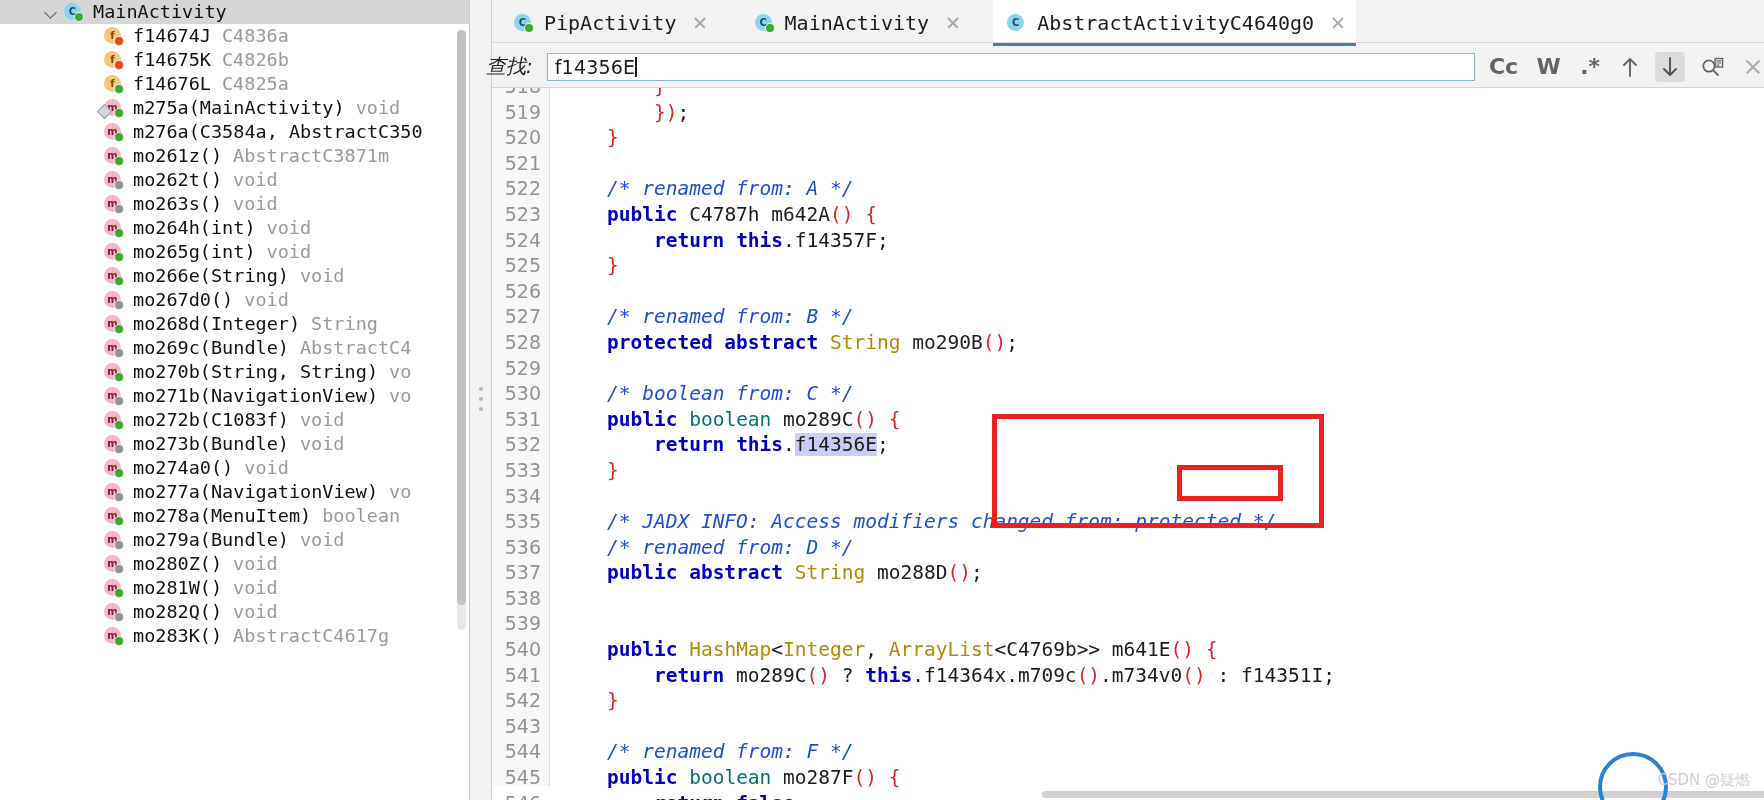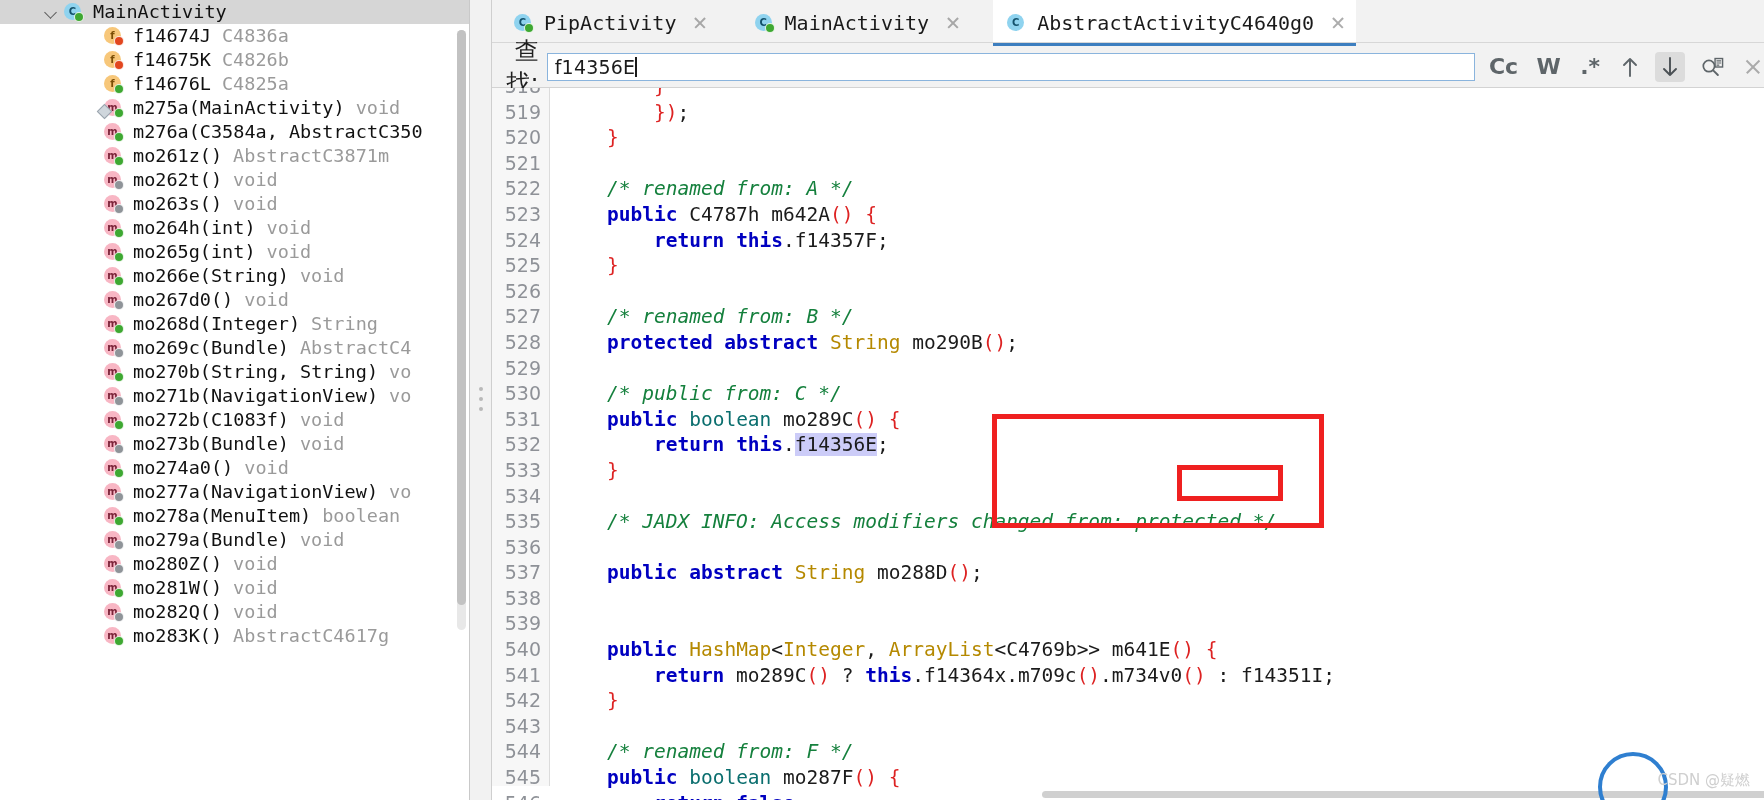"查找:" #search-label { font-size: 24px -> 20px; font-style: none -> italic; text-align: right -> left }
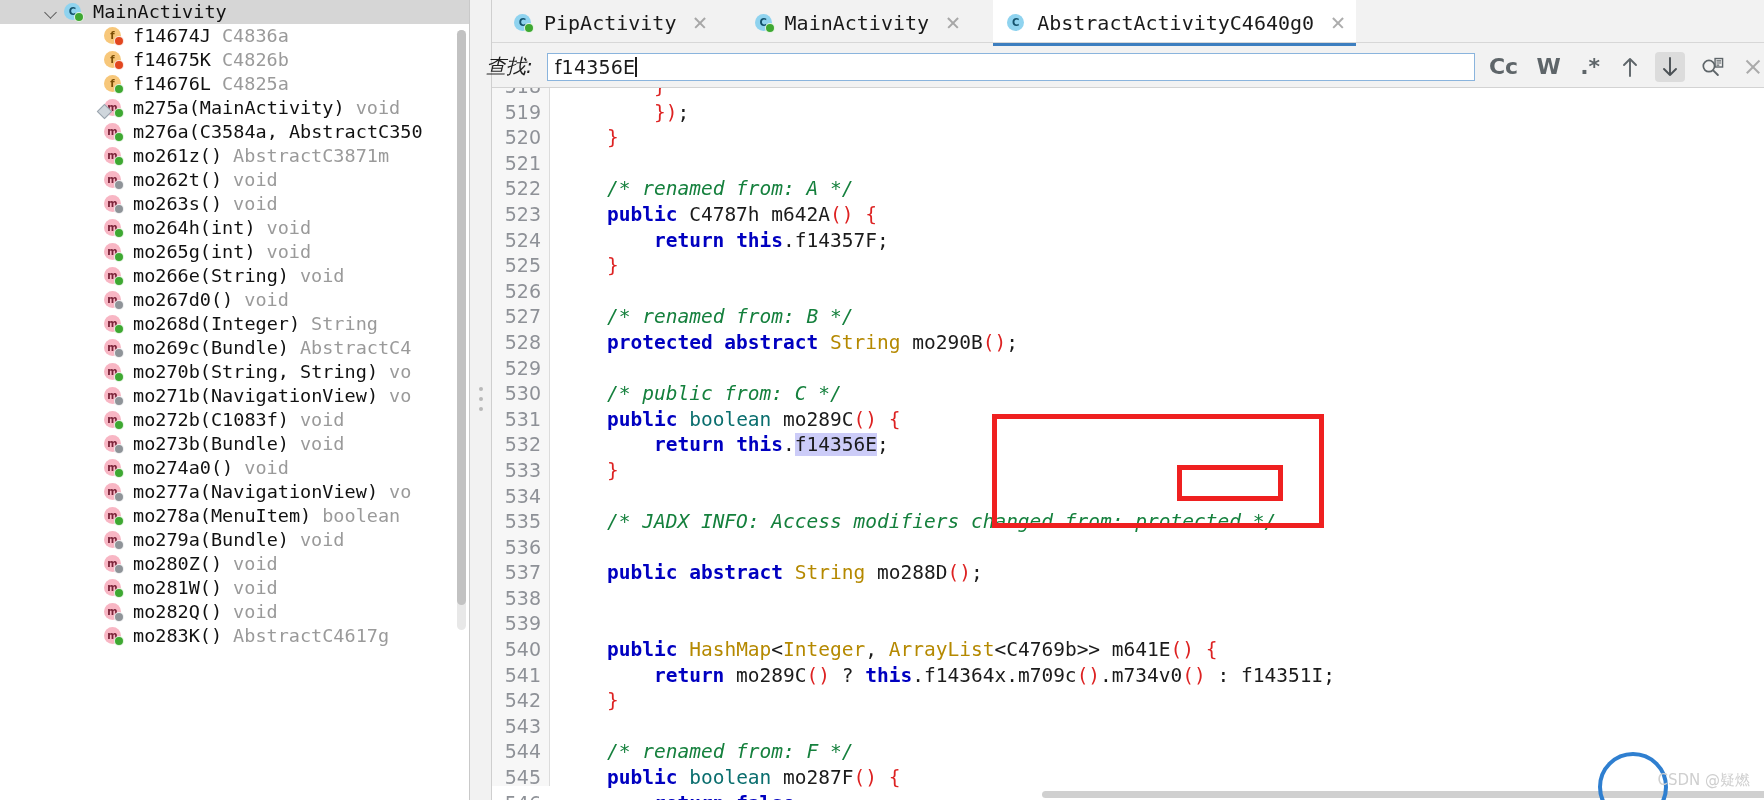"/* renamed from: A */" .cmt { color: #15803d -> #1d4ed8 }
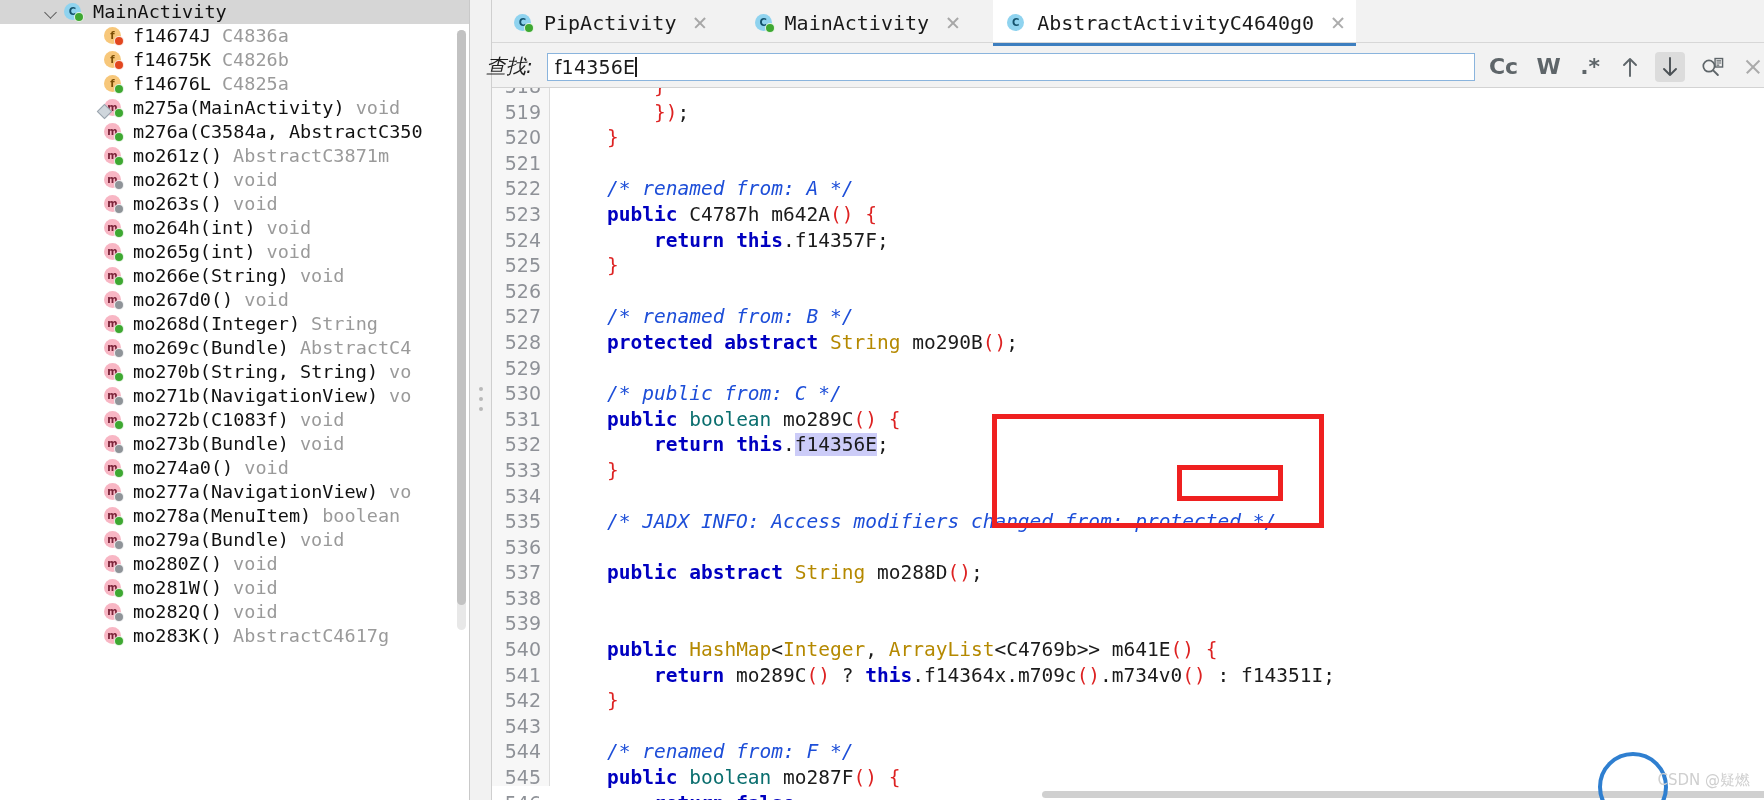"/* public from: C */" span.cmt { text: public -> boolean }
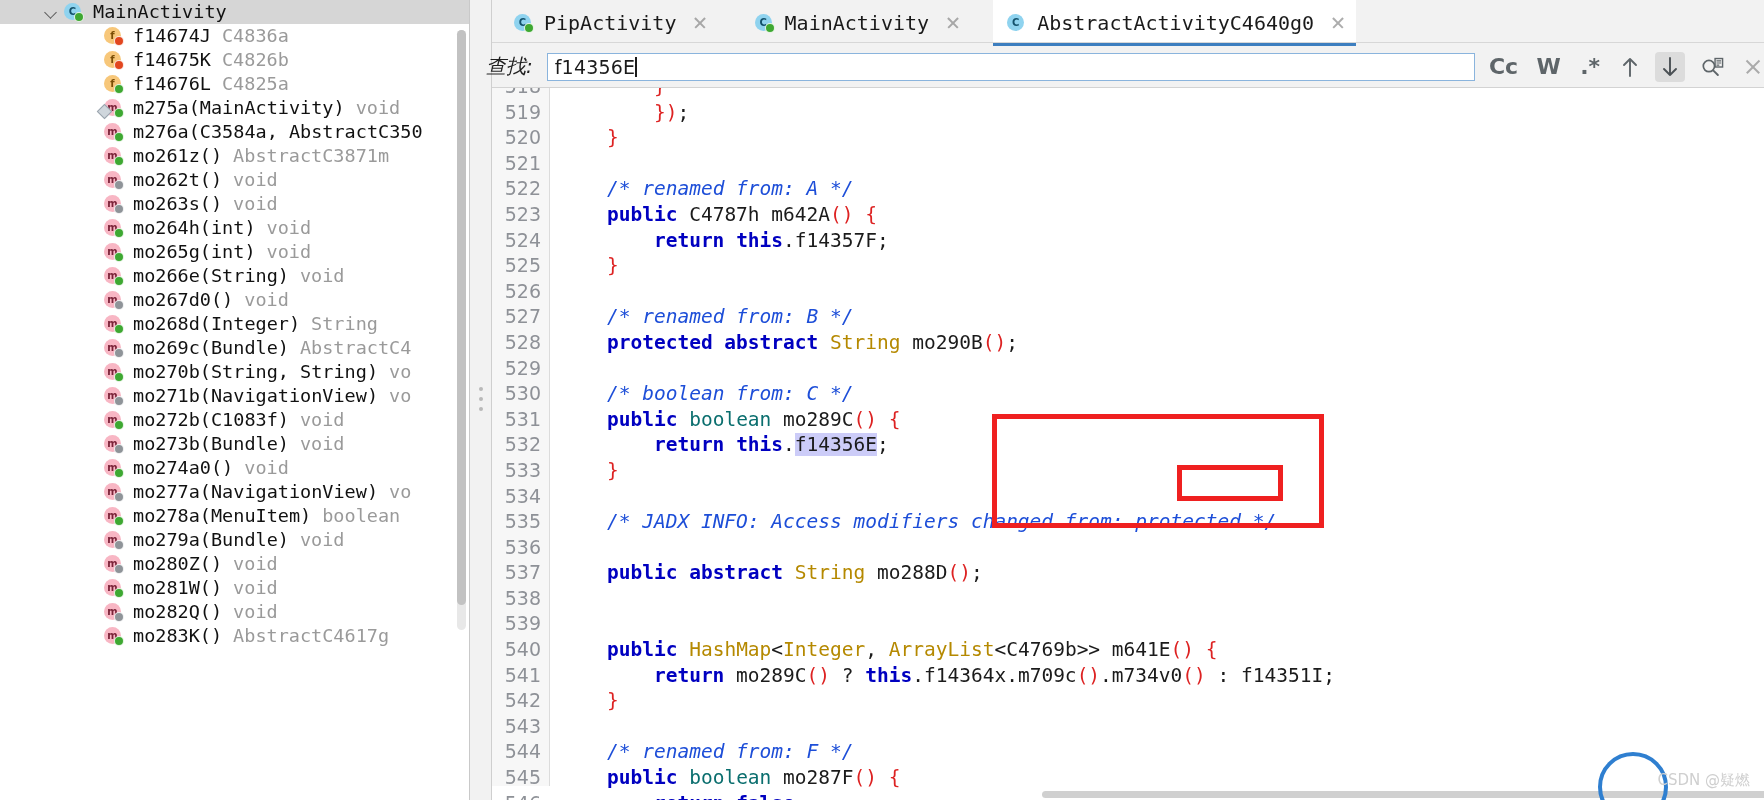"/* renamed from: D */" span.cmt { html: none -> <span>/* renamed from: D */</span> }
